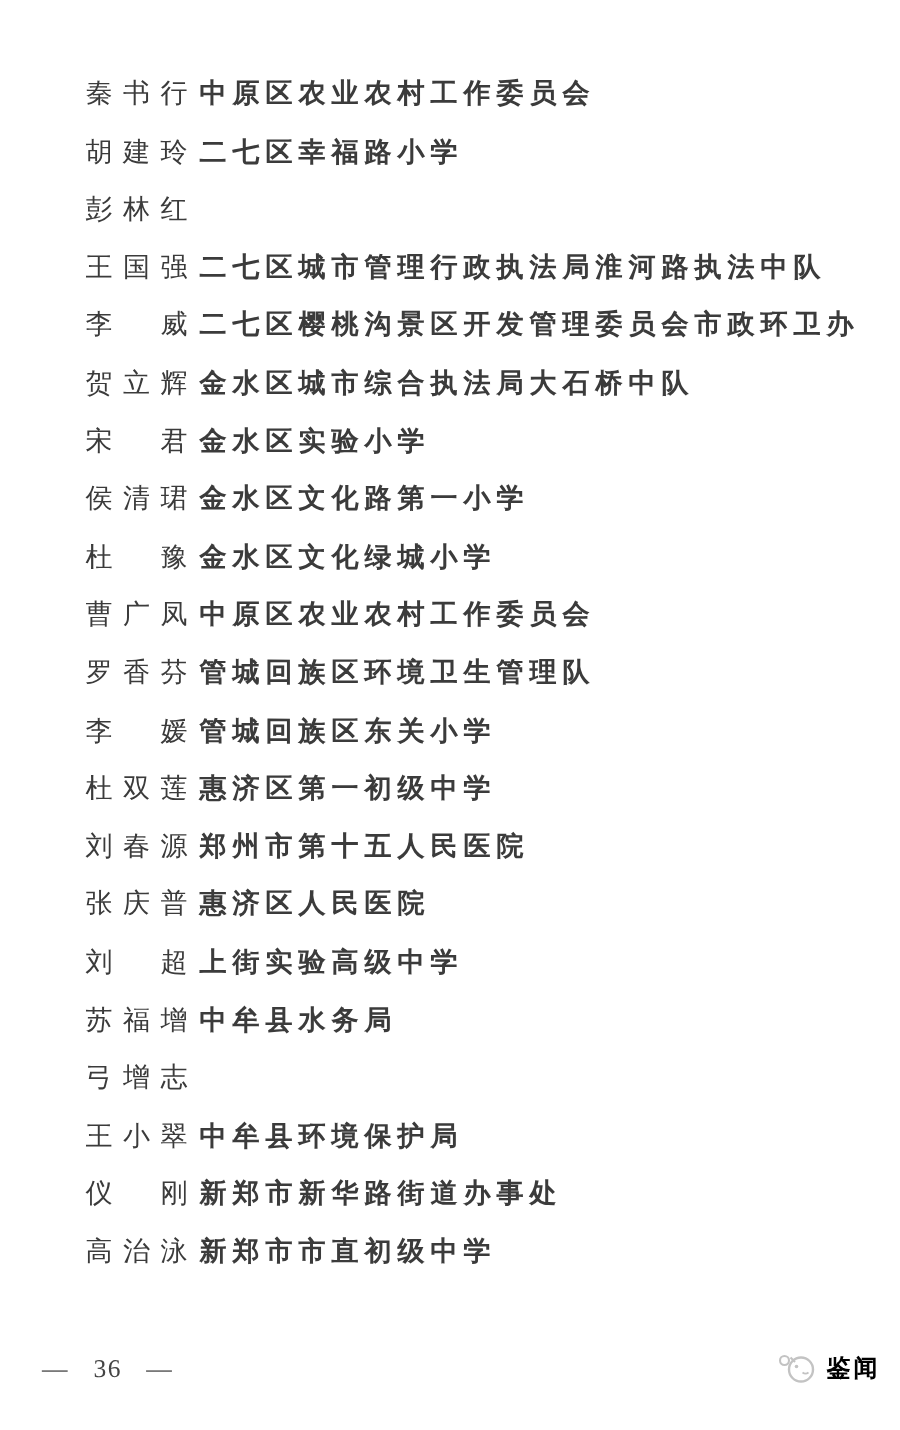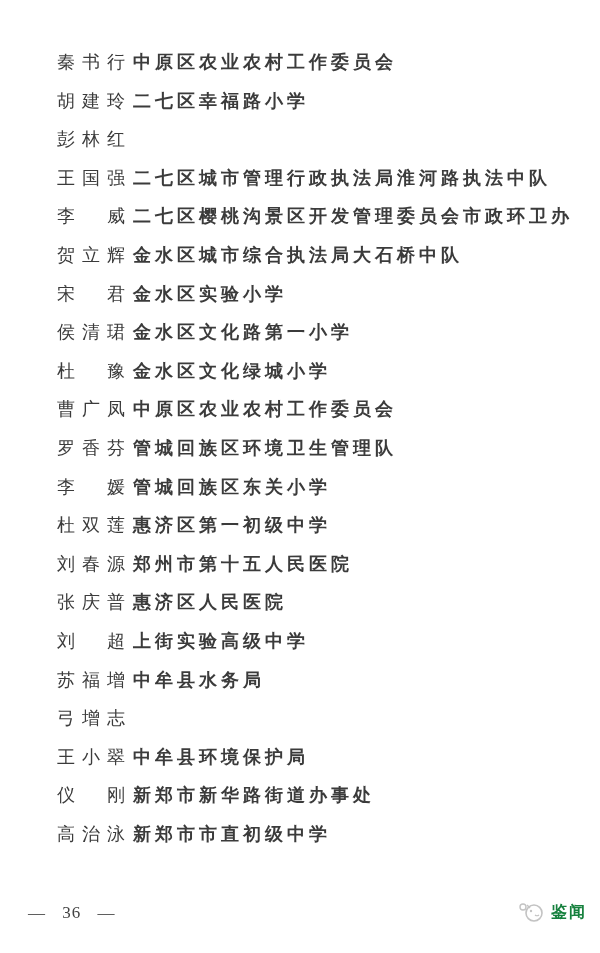"鉴闻" span.watermark-label { color: #15803d -> #000000 }
